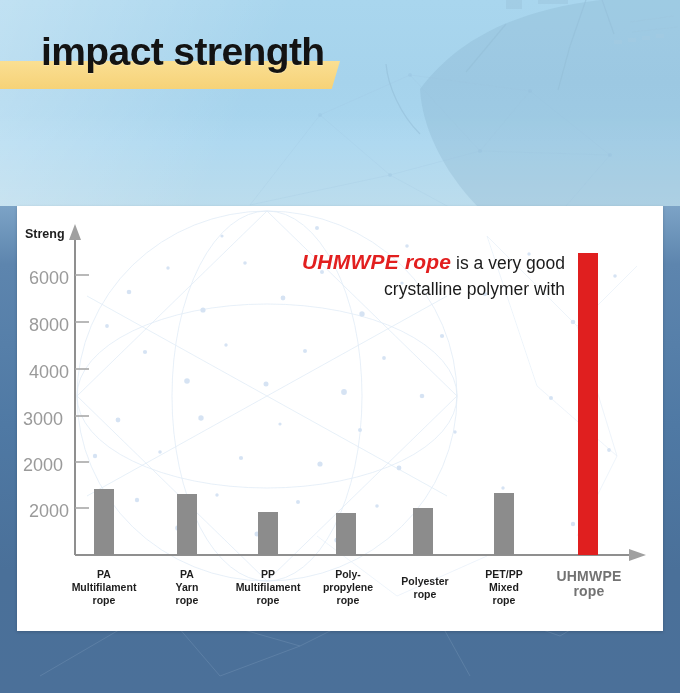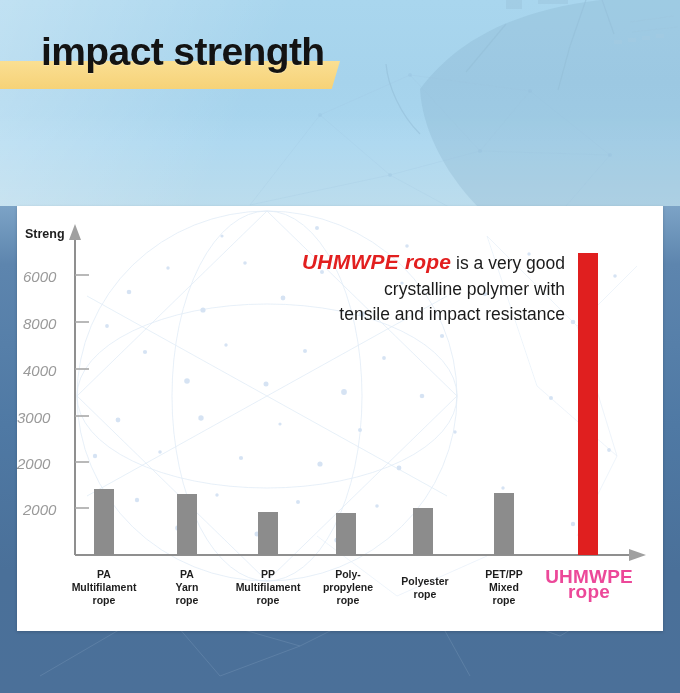"6000" .tick-label { font-size: 15px -> 18px; font-style: italic -> none; text-align: none -> right }
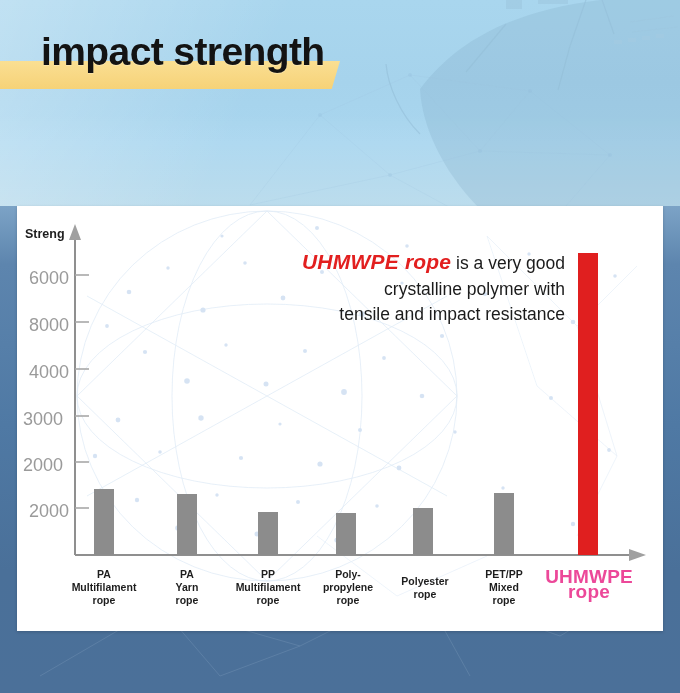"tensile and impact resistance" span.l3 { html: <span>tensile and impact resistance</span> -> none }
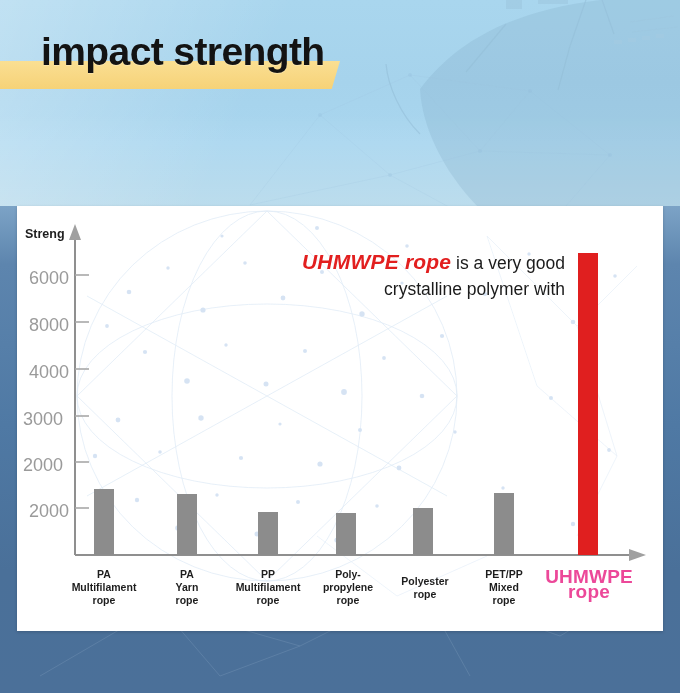"UHMWPE" .cat-label.hl { color: #ec4899 -> #737373; font-size: 19px -> 14px }
